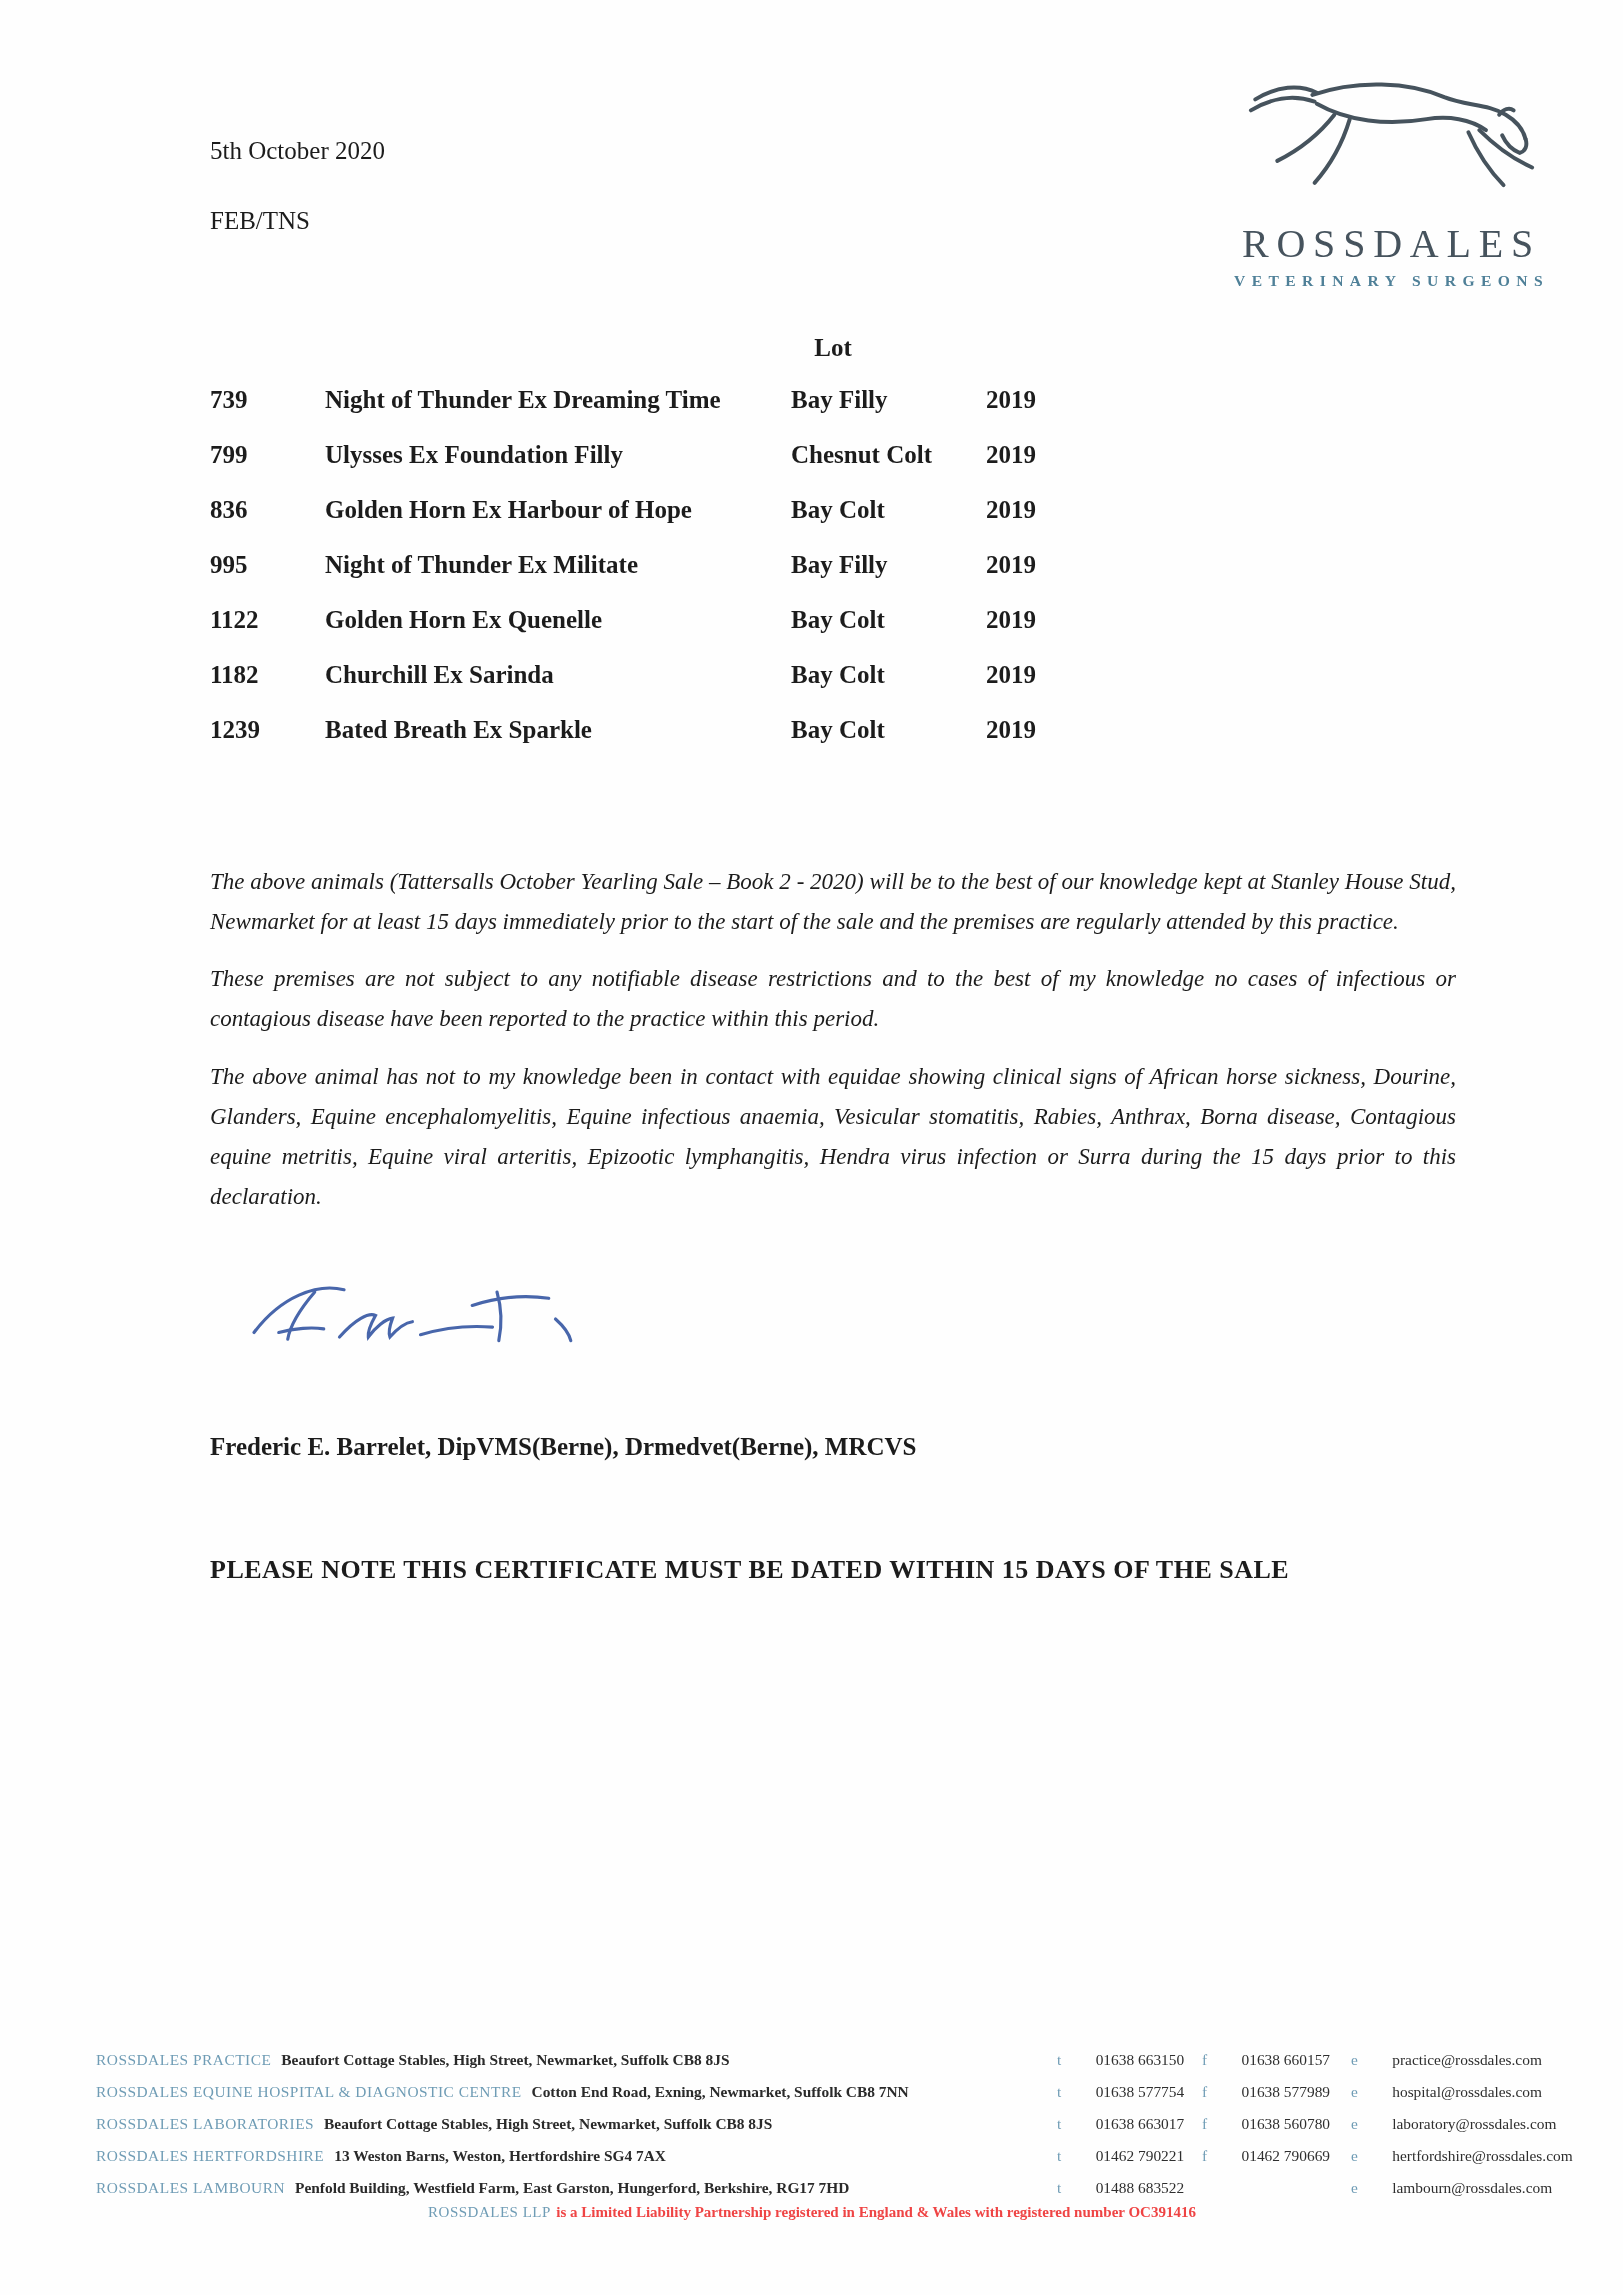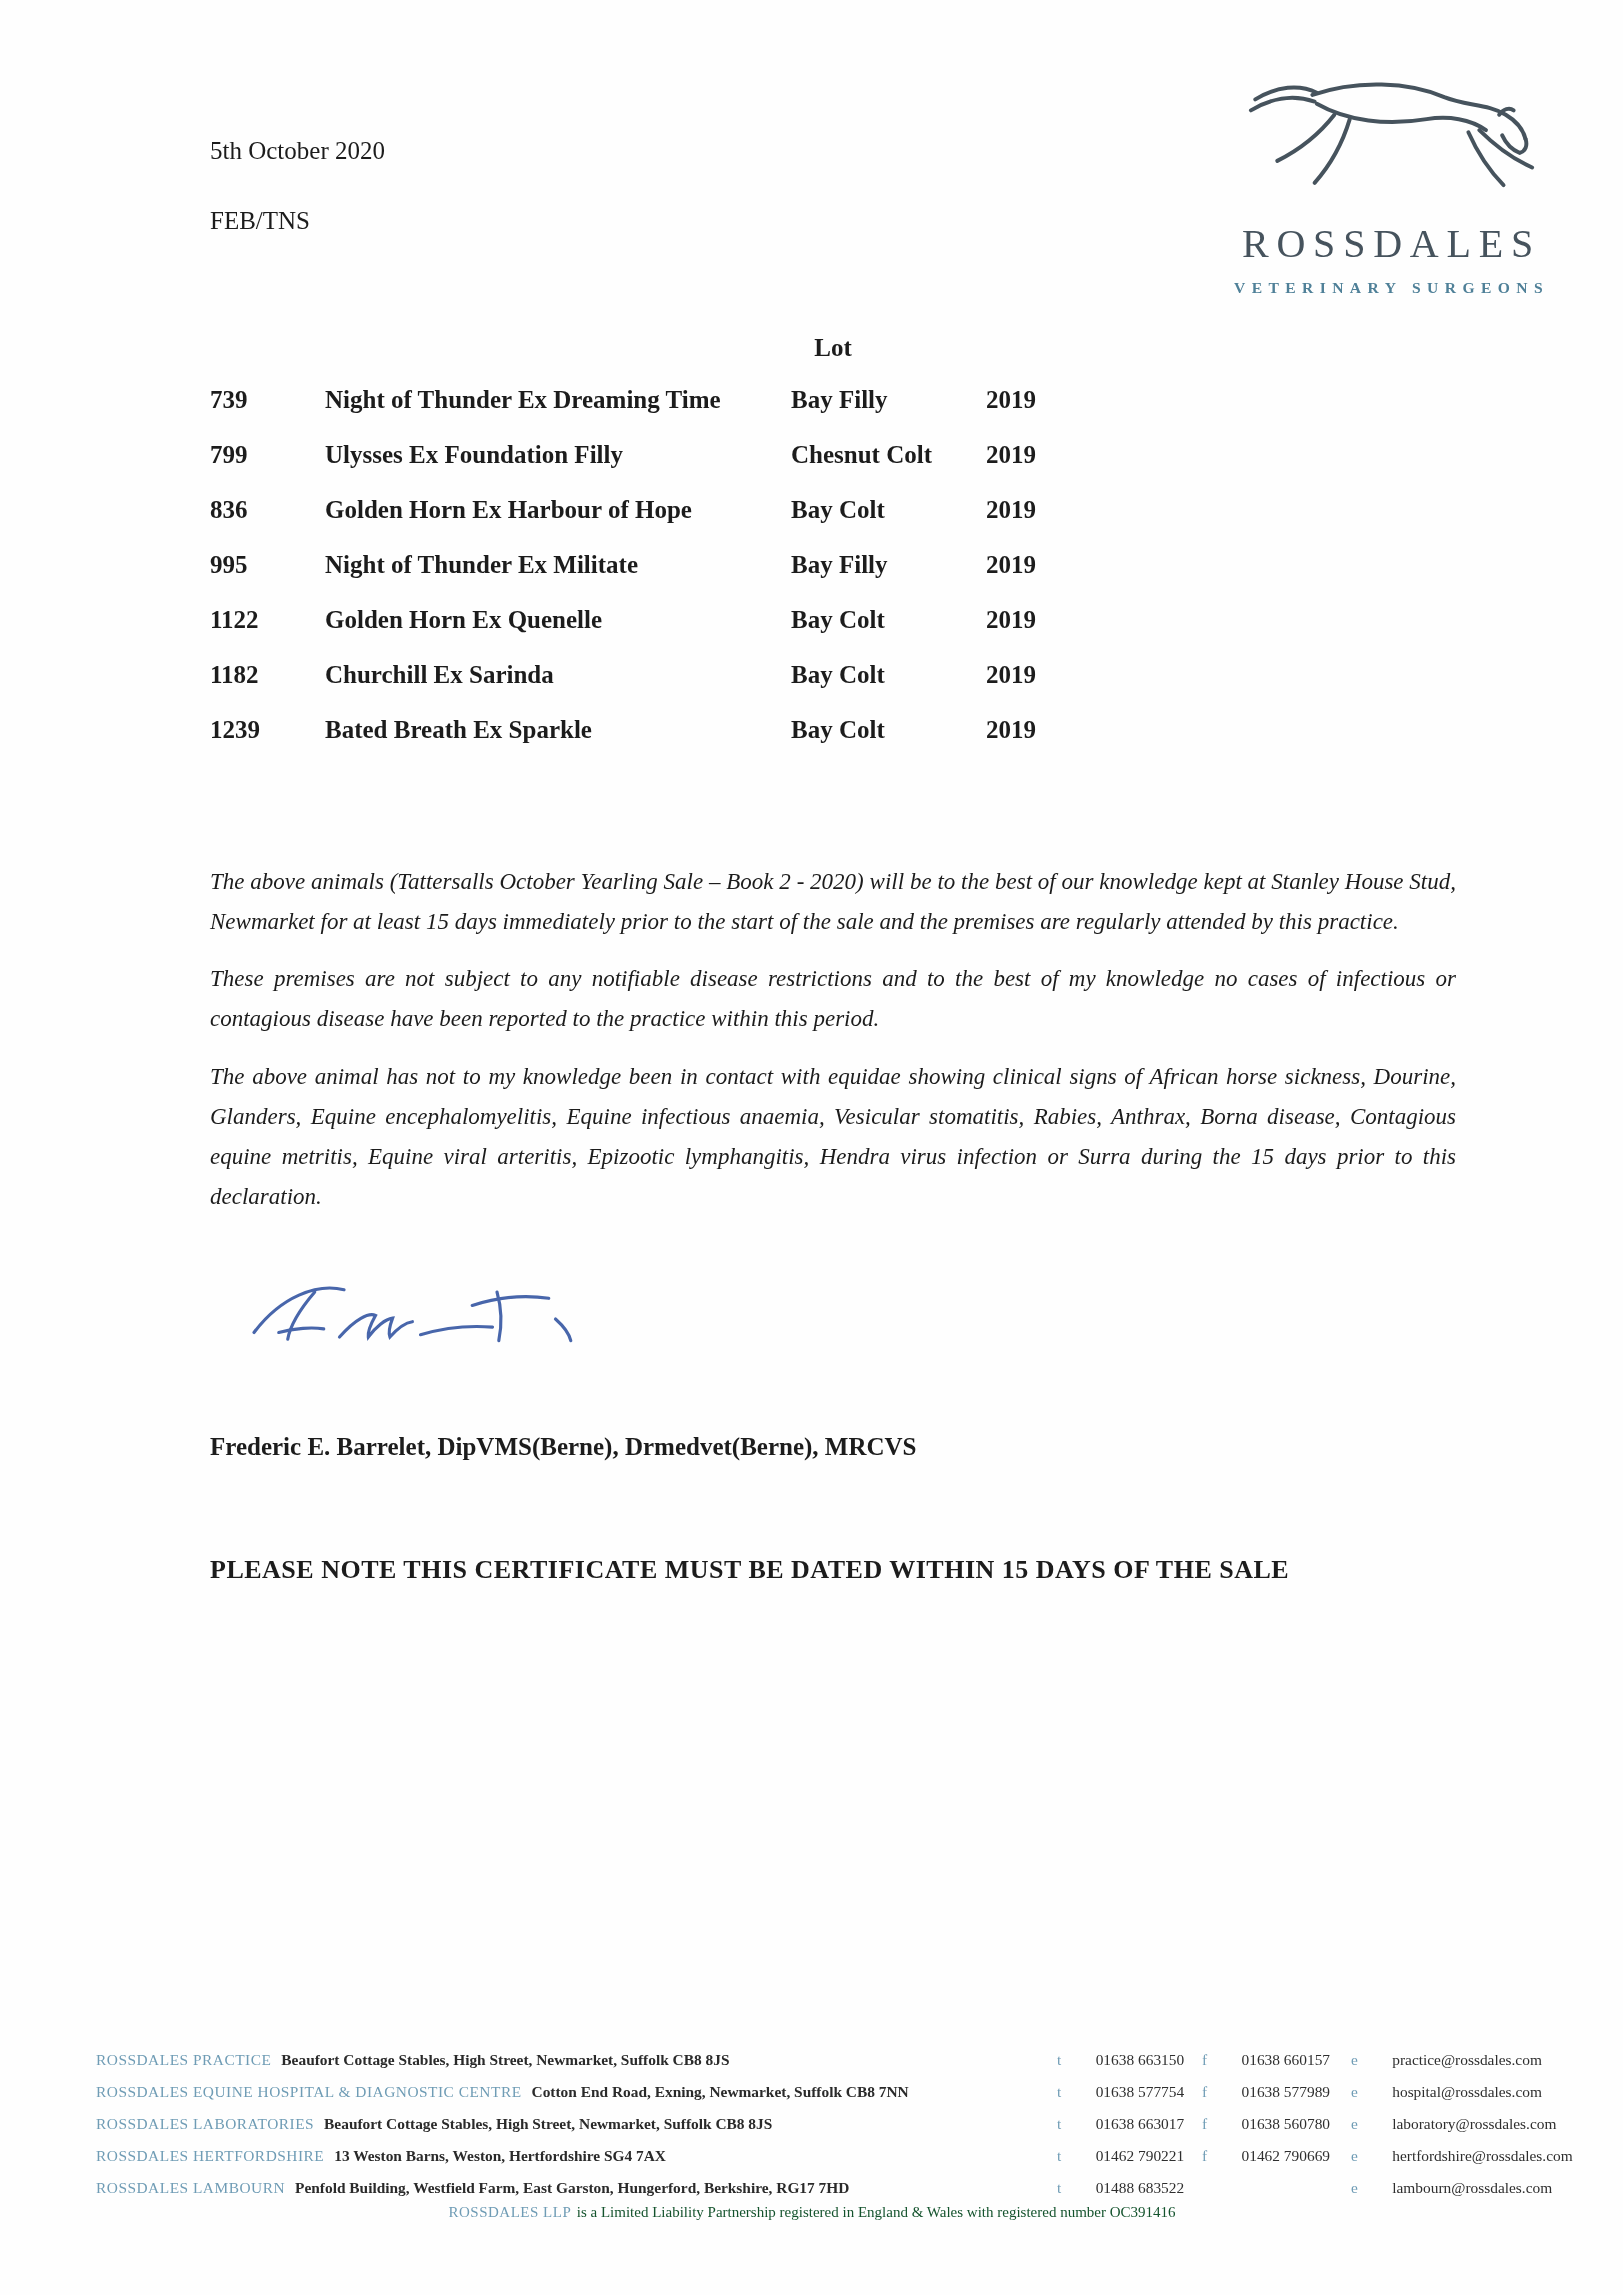"VETERINARY SURGEONS" .logo-tagline { margin-top: 12px -> 5px }
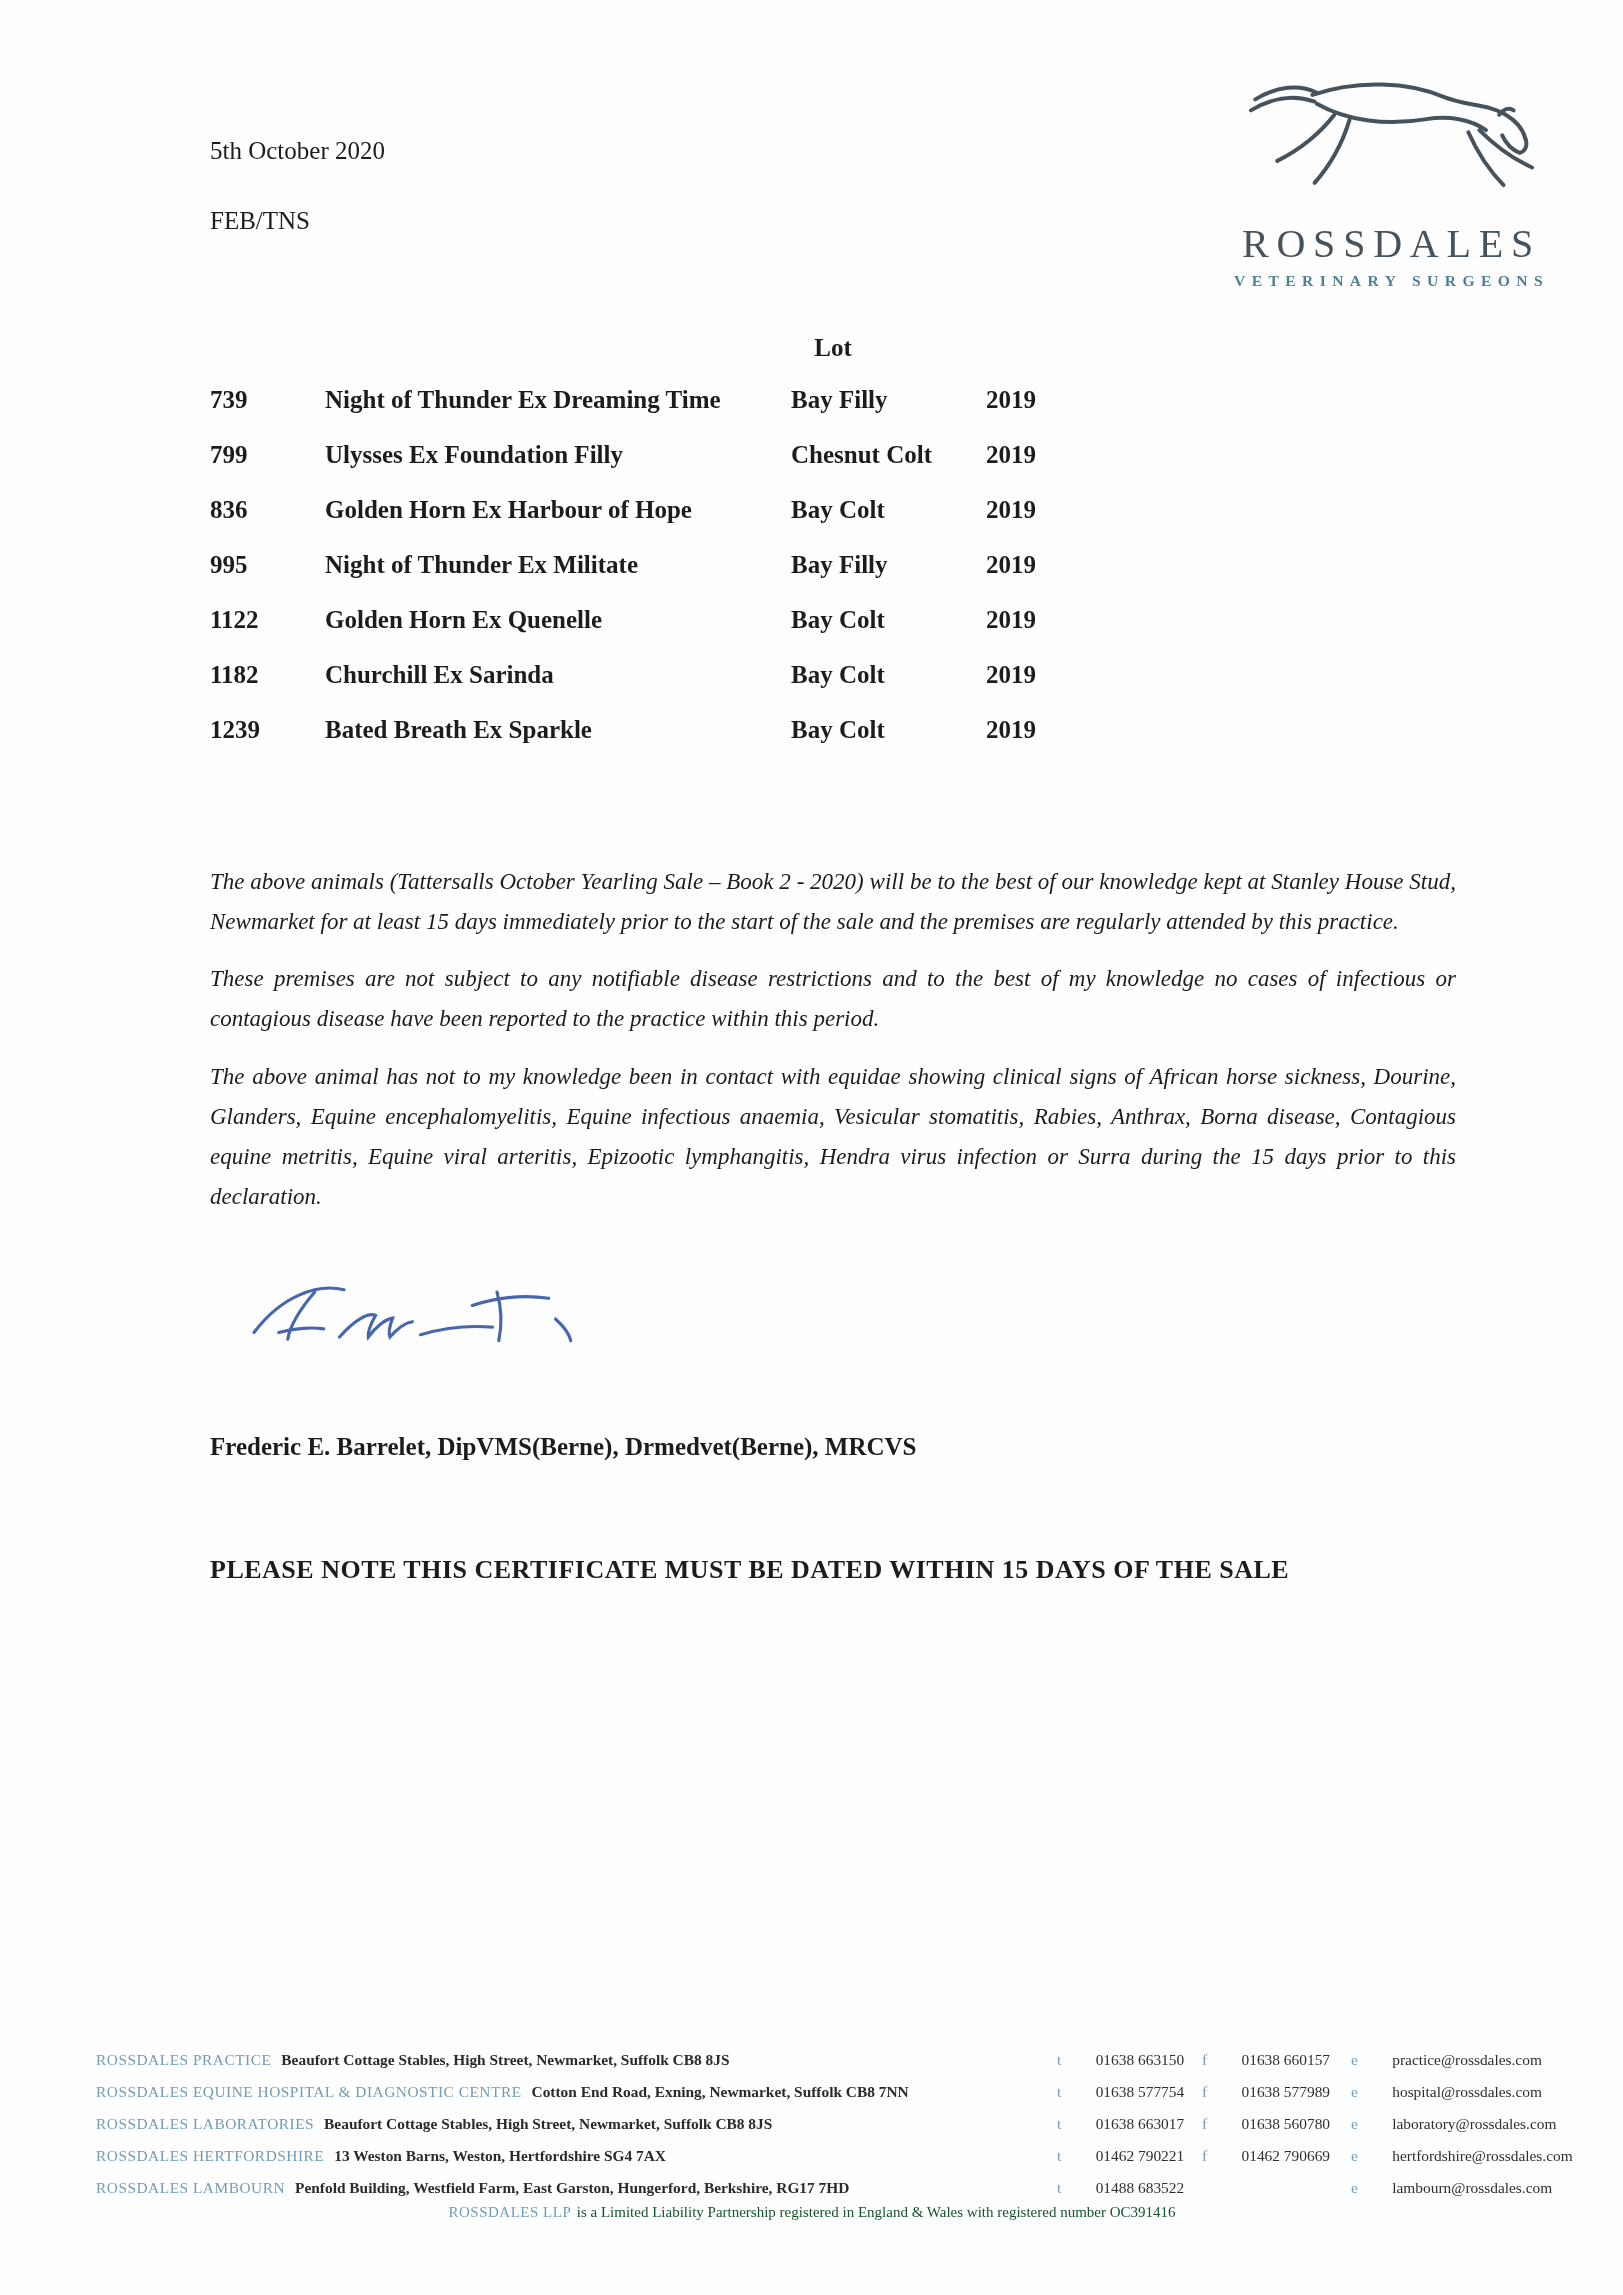"is a Limited Liability Partnership" .legal-text { color: #14532d -> #ef4444; font-weight: 400 -> 700 }
